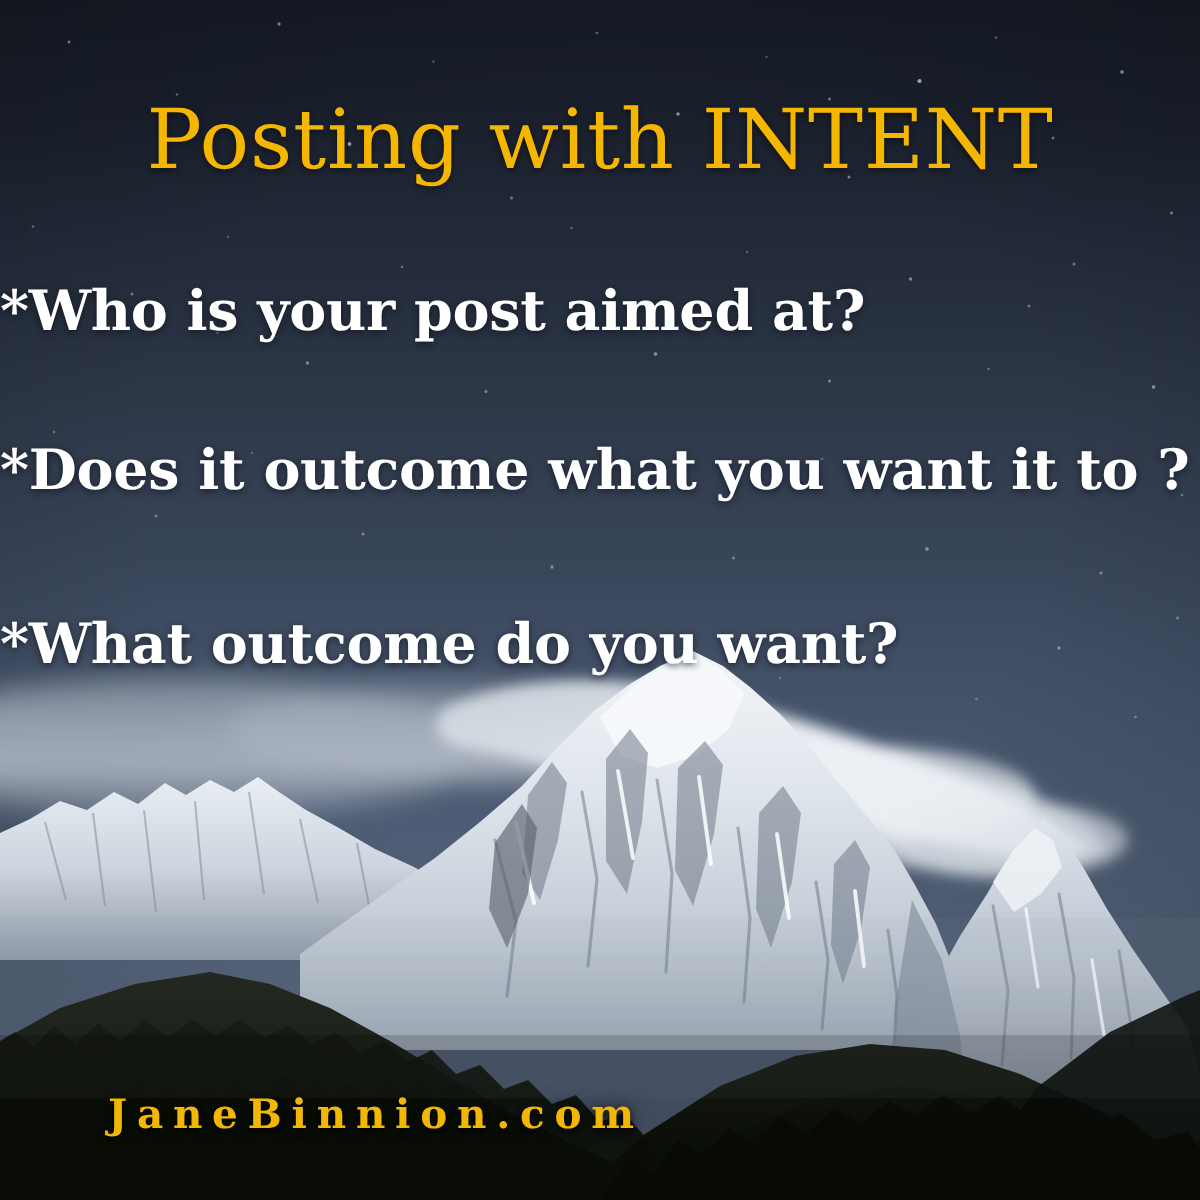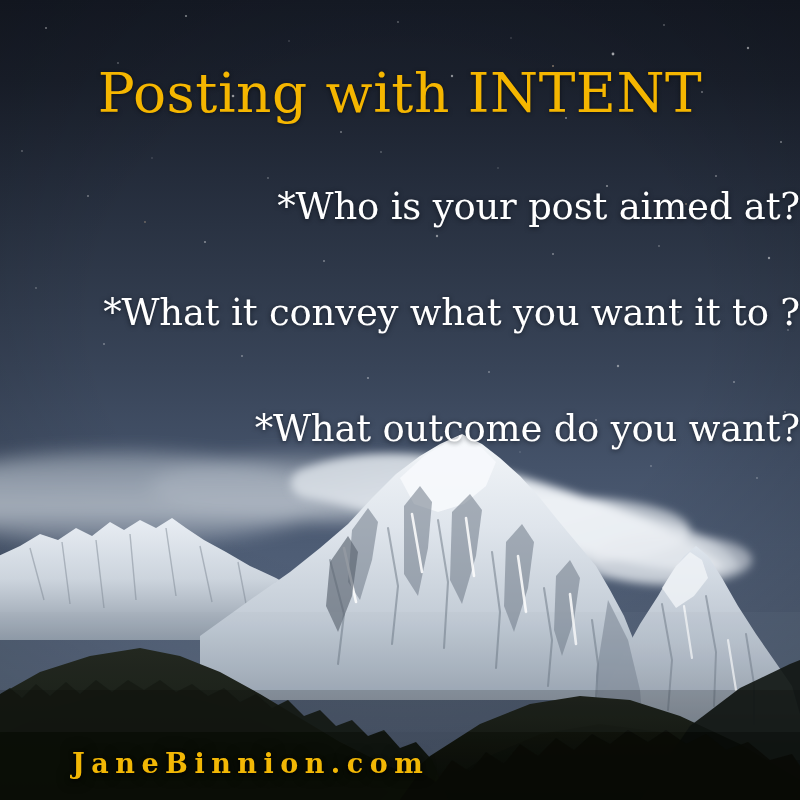"*Who is your post aimed" .qline { font-weight: 400 -> 700; text-align: right -> left }
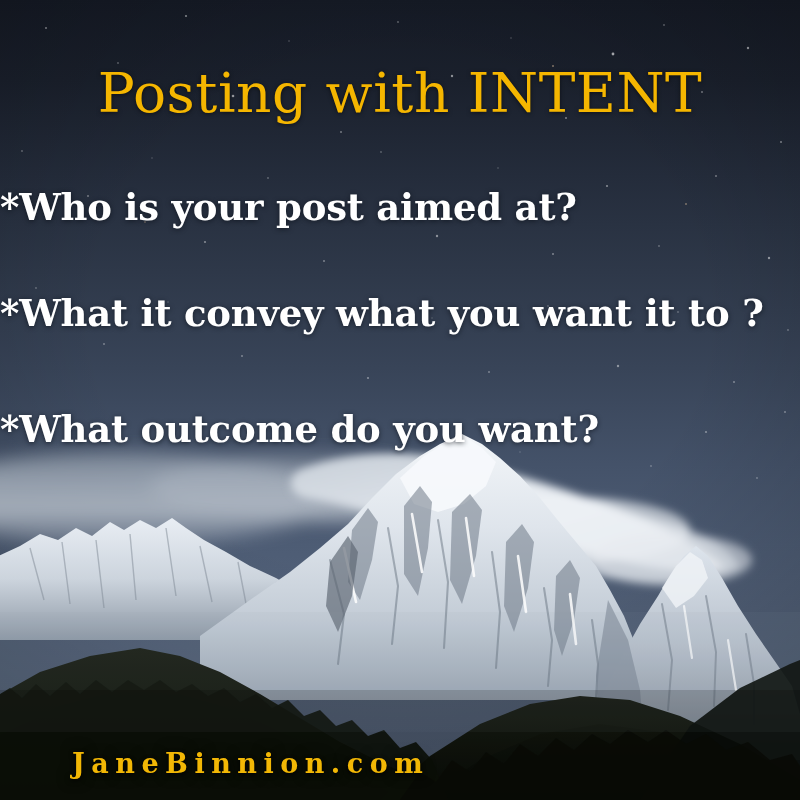"*What it convey what you" div.qline { text: What it convey -> Does it outcome }
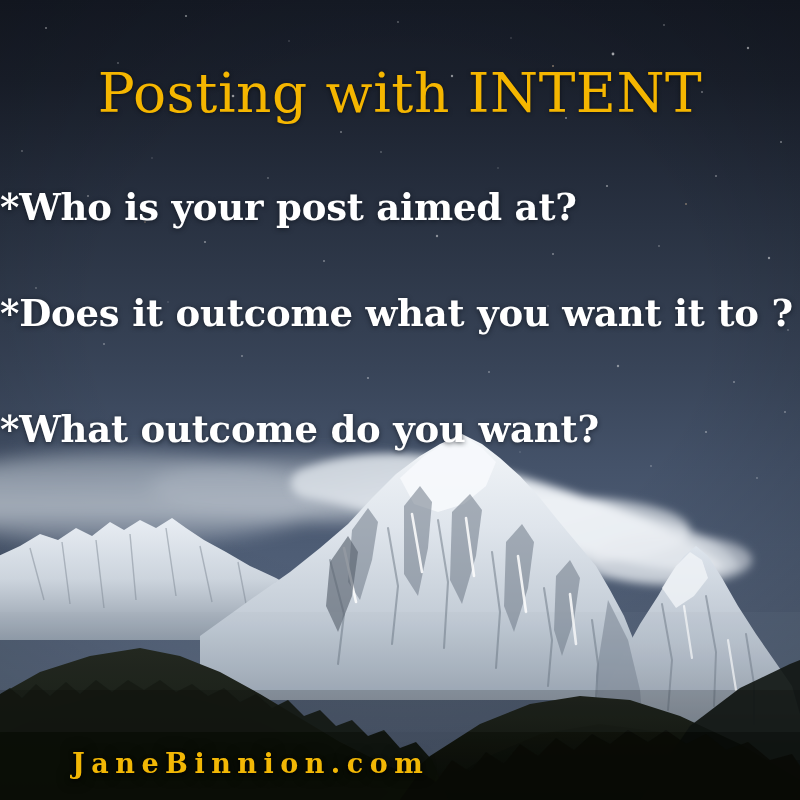"JaneBinnion.com" .brand { margin-top: 20px -> none }
